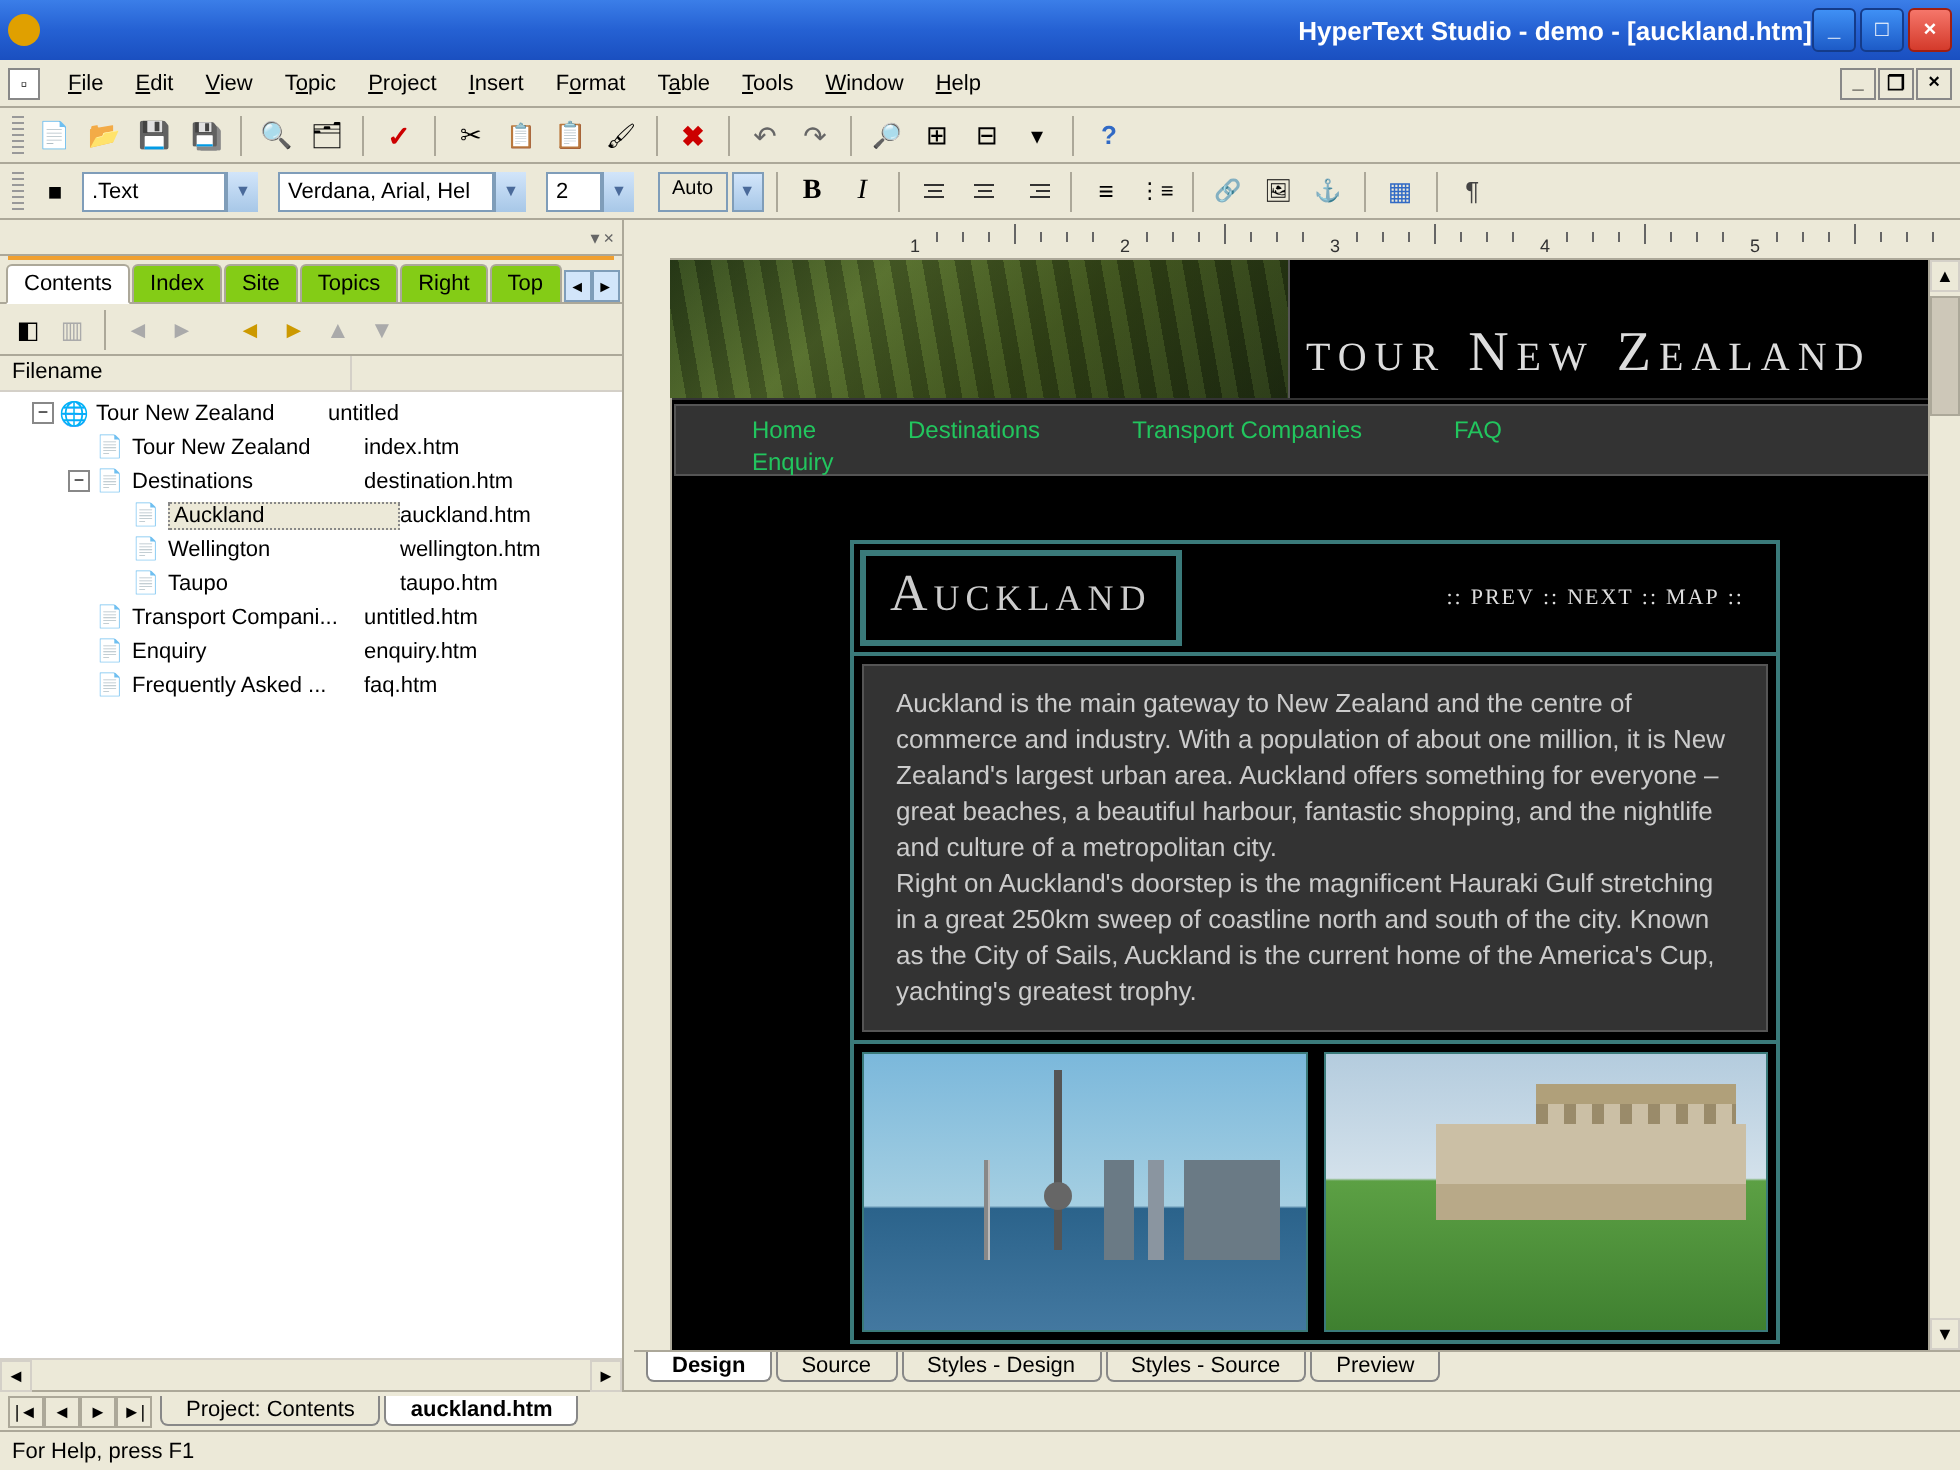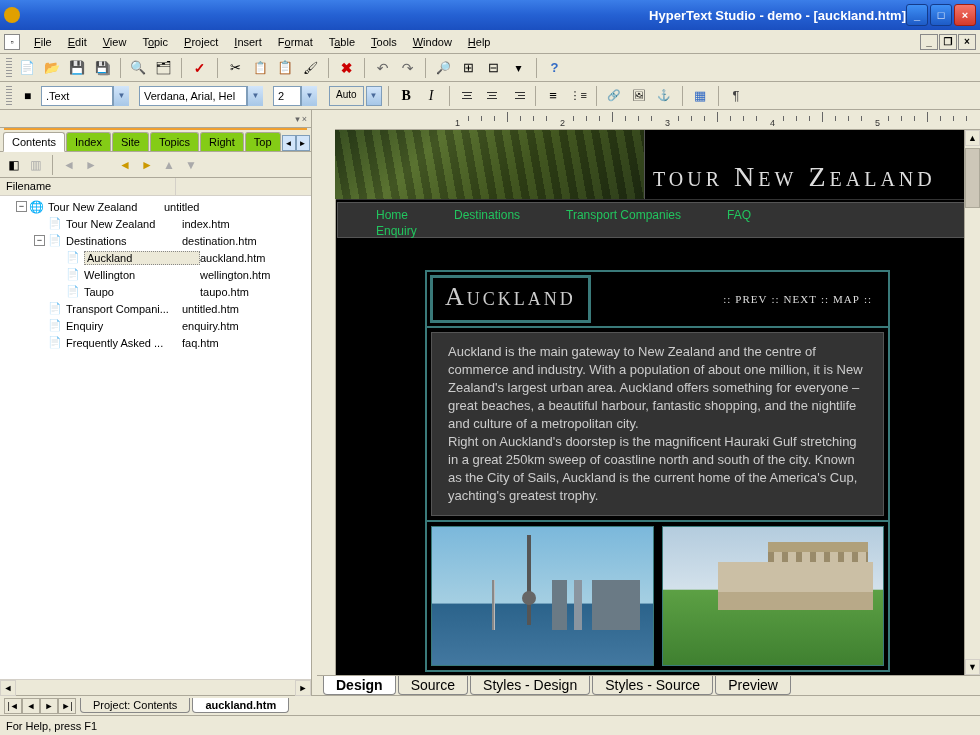"Design" .editor-tabs { font-size: 14px -> 11px }
